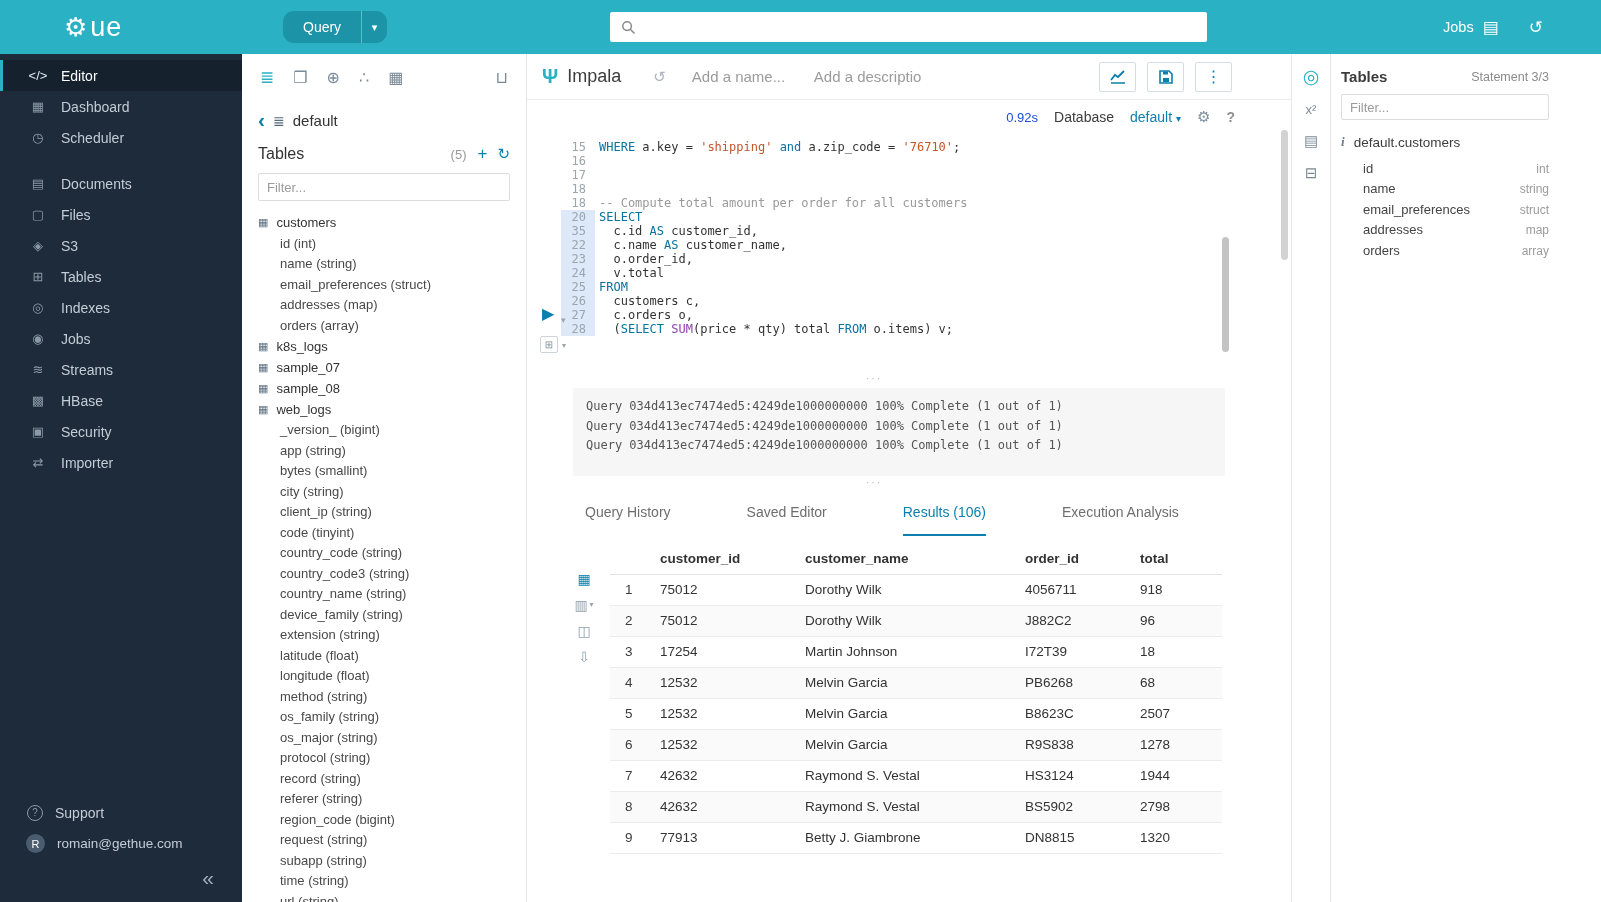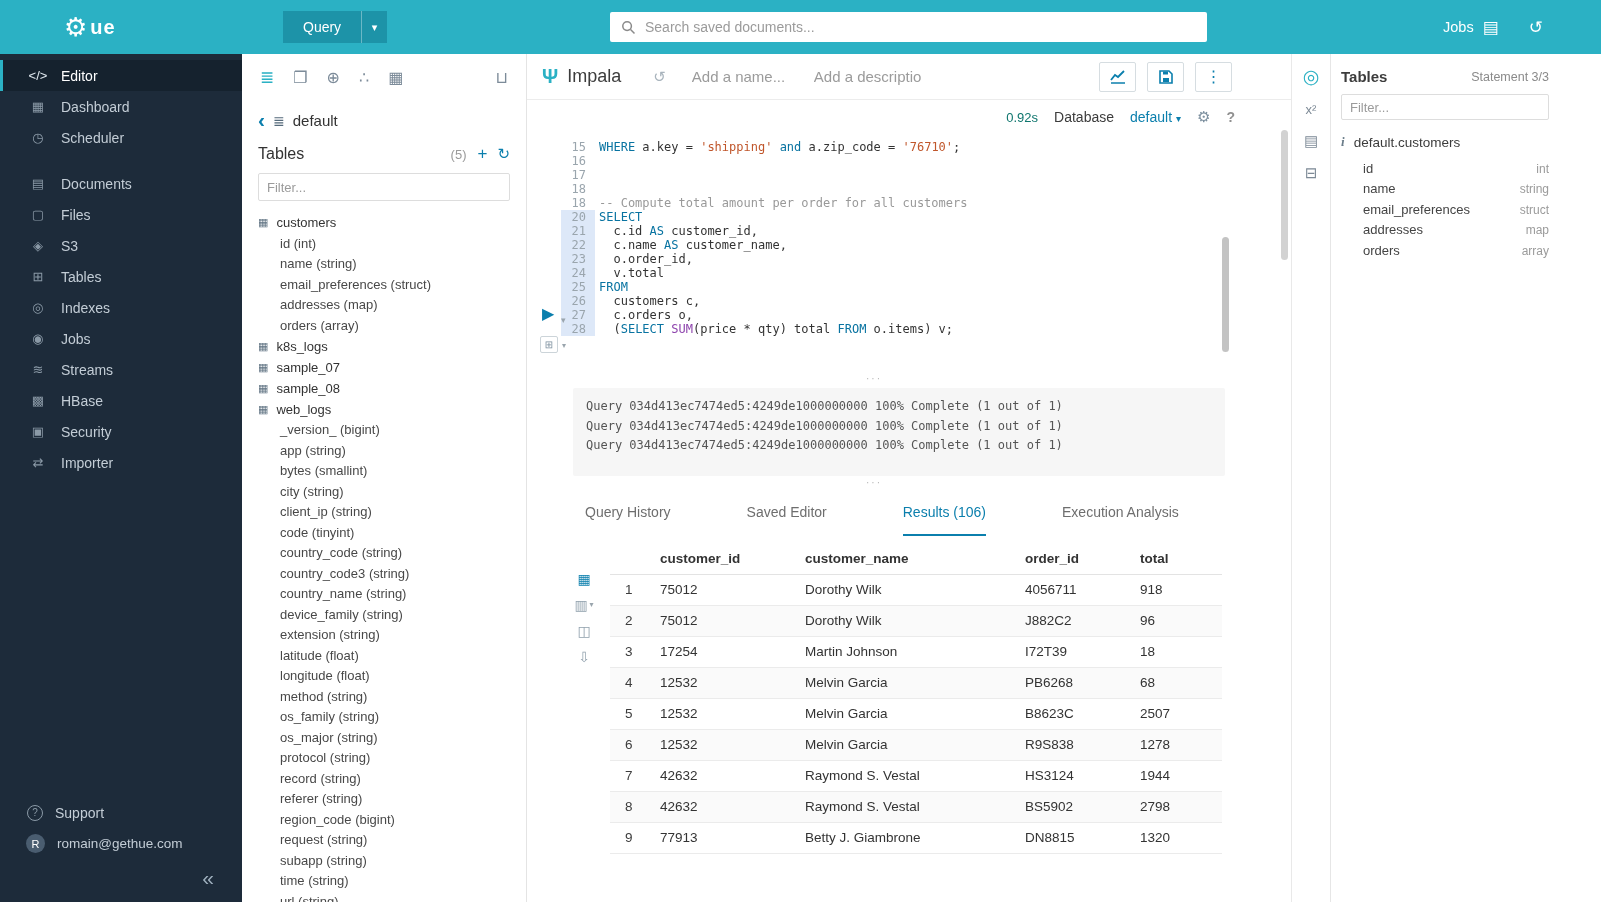"ue" .logo-text { font-size: 20px -> 27px; font-weight: bold -> normal }
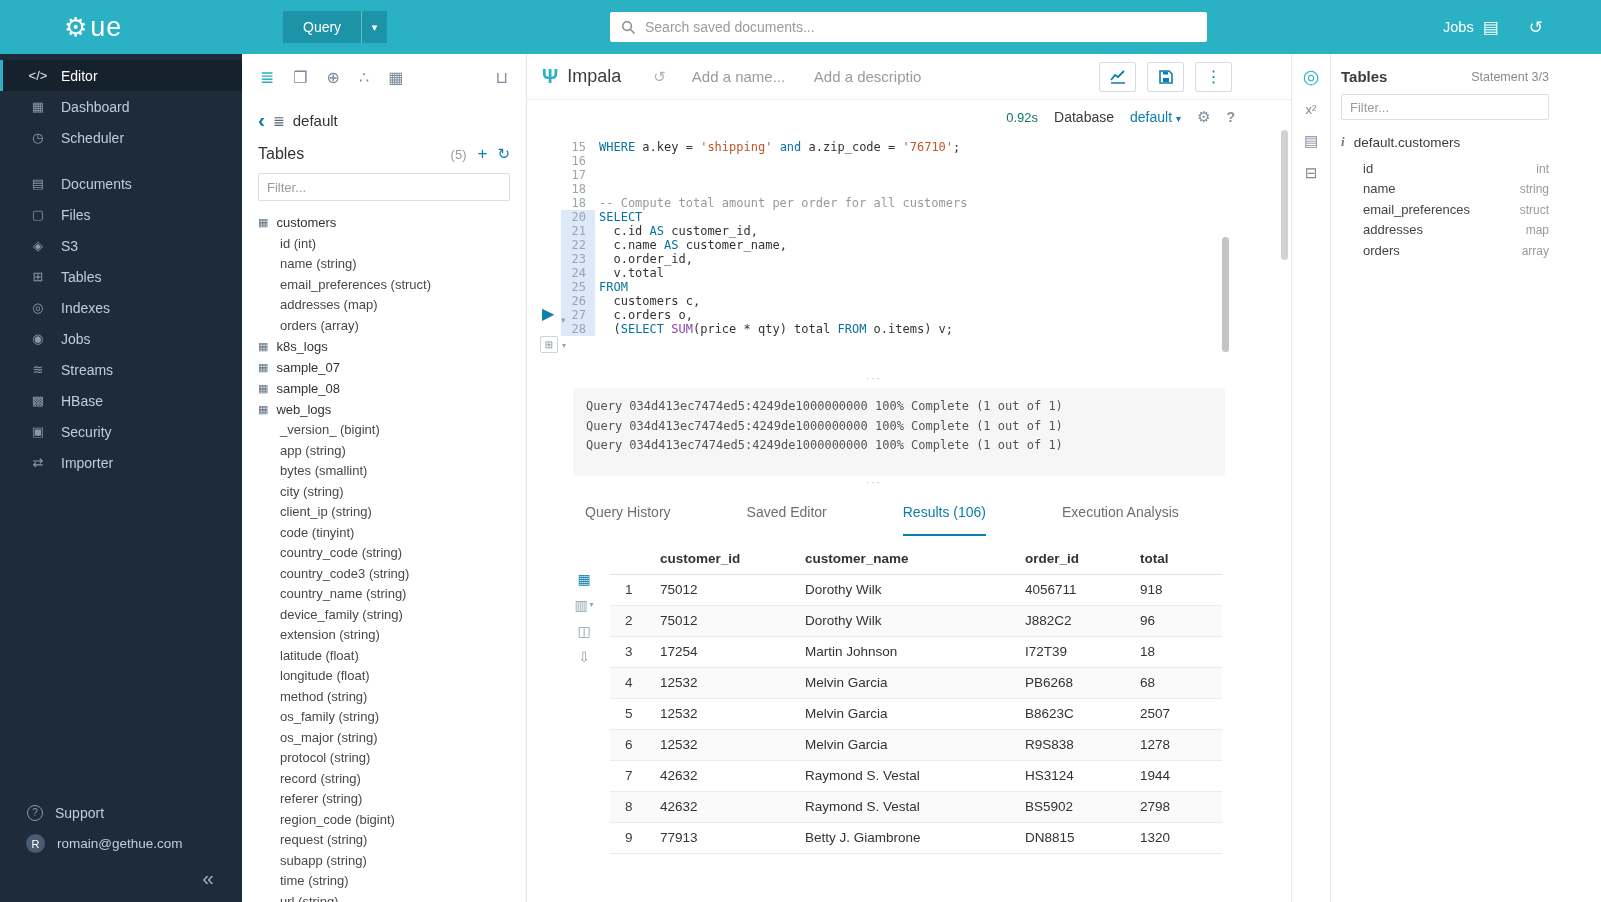"Query" .query-group { border-radius: 0 -> 11px }
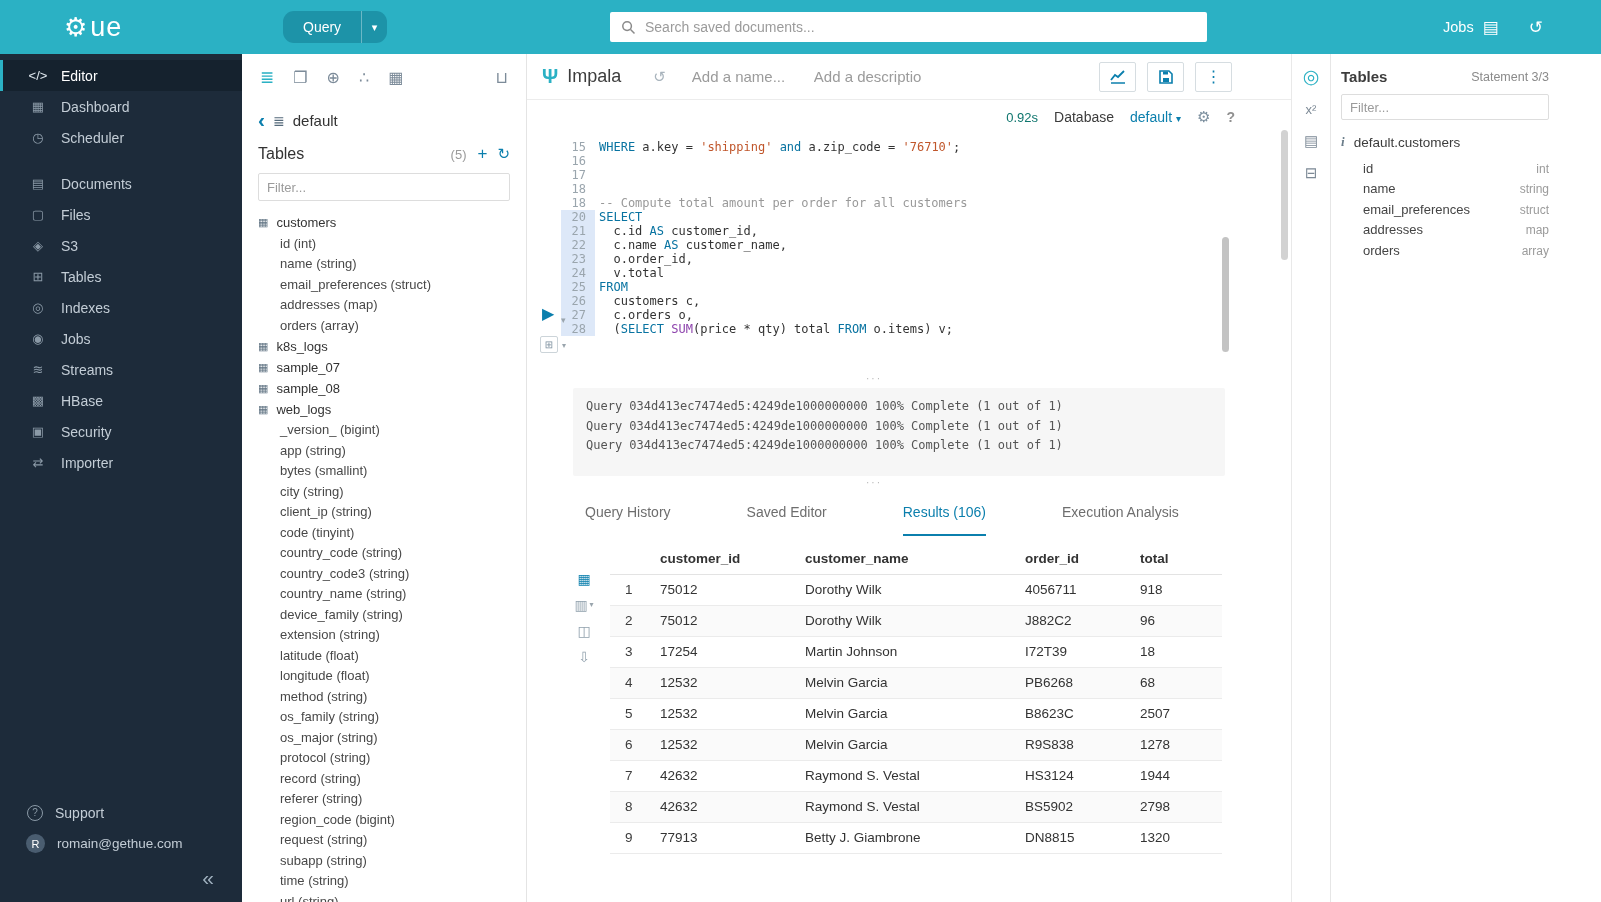"Search saved documents..." input { html: <input> -> none }
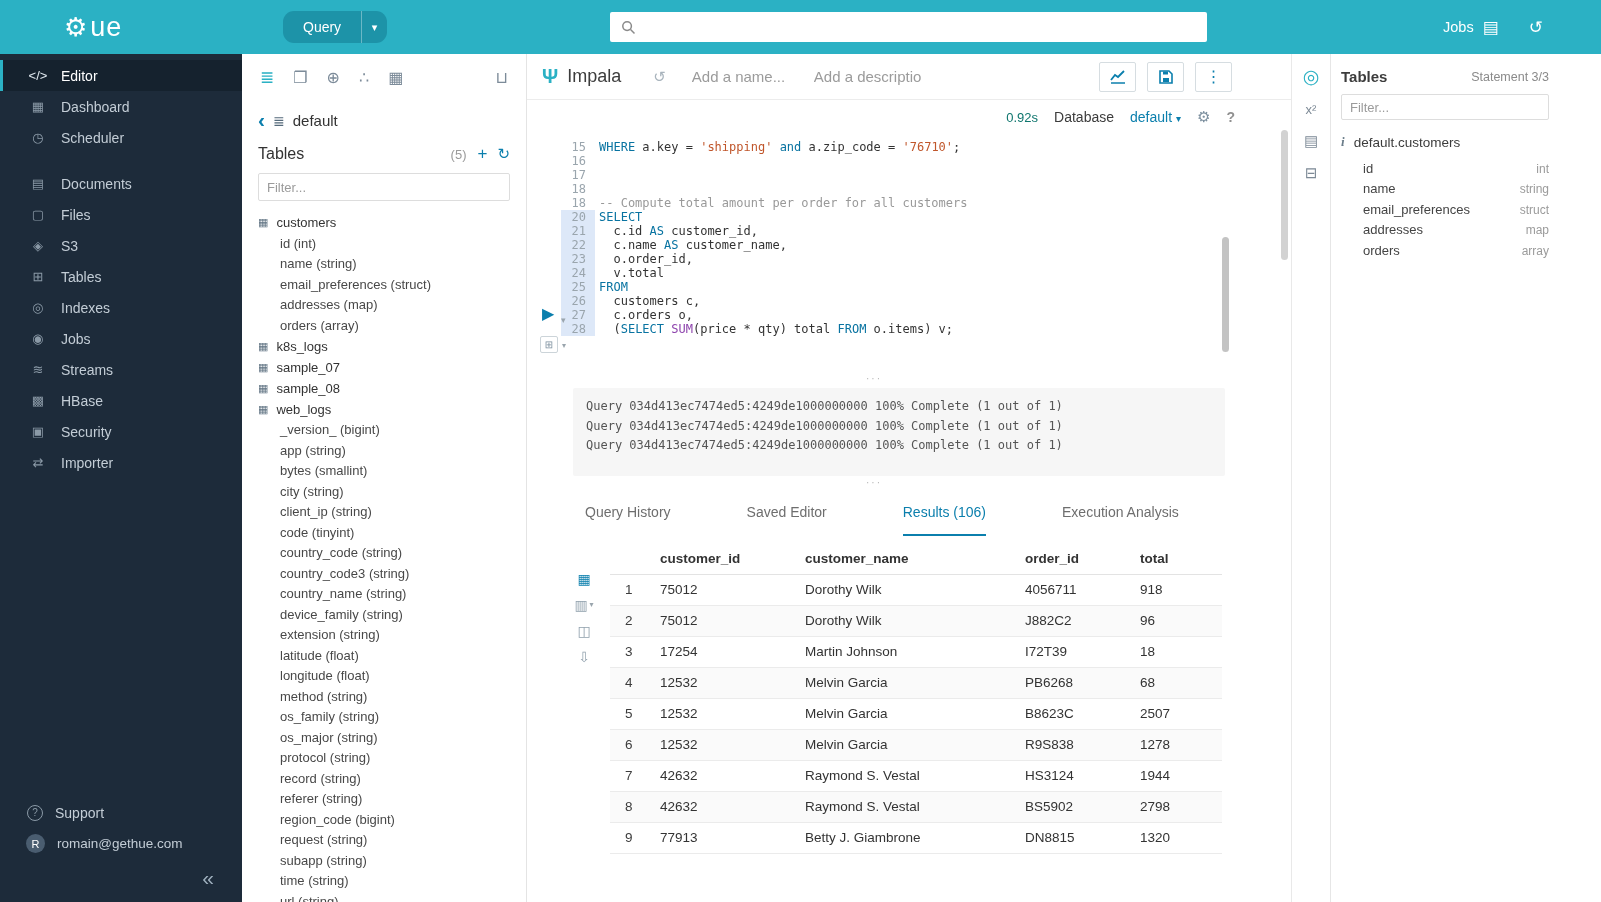"0.92s" .exec-time { color: #0f766e -> #1d4ed8 }
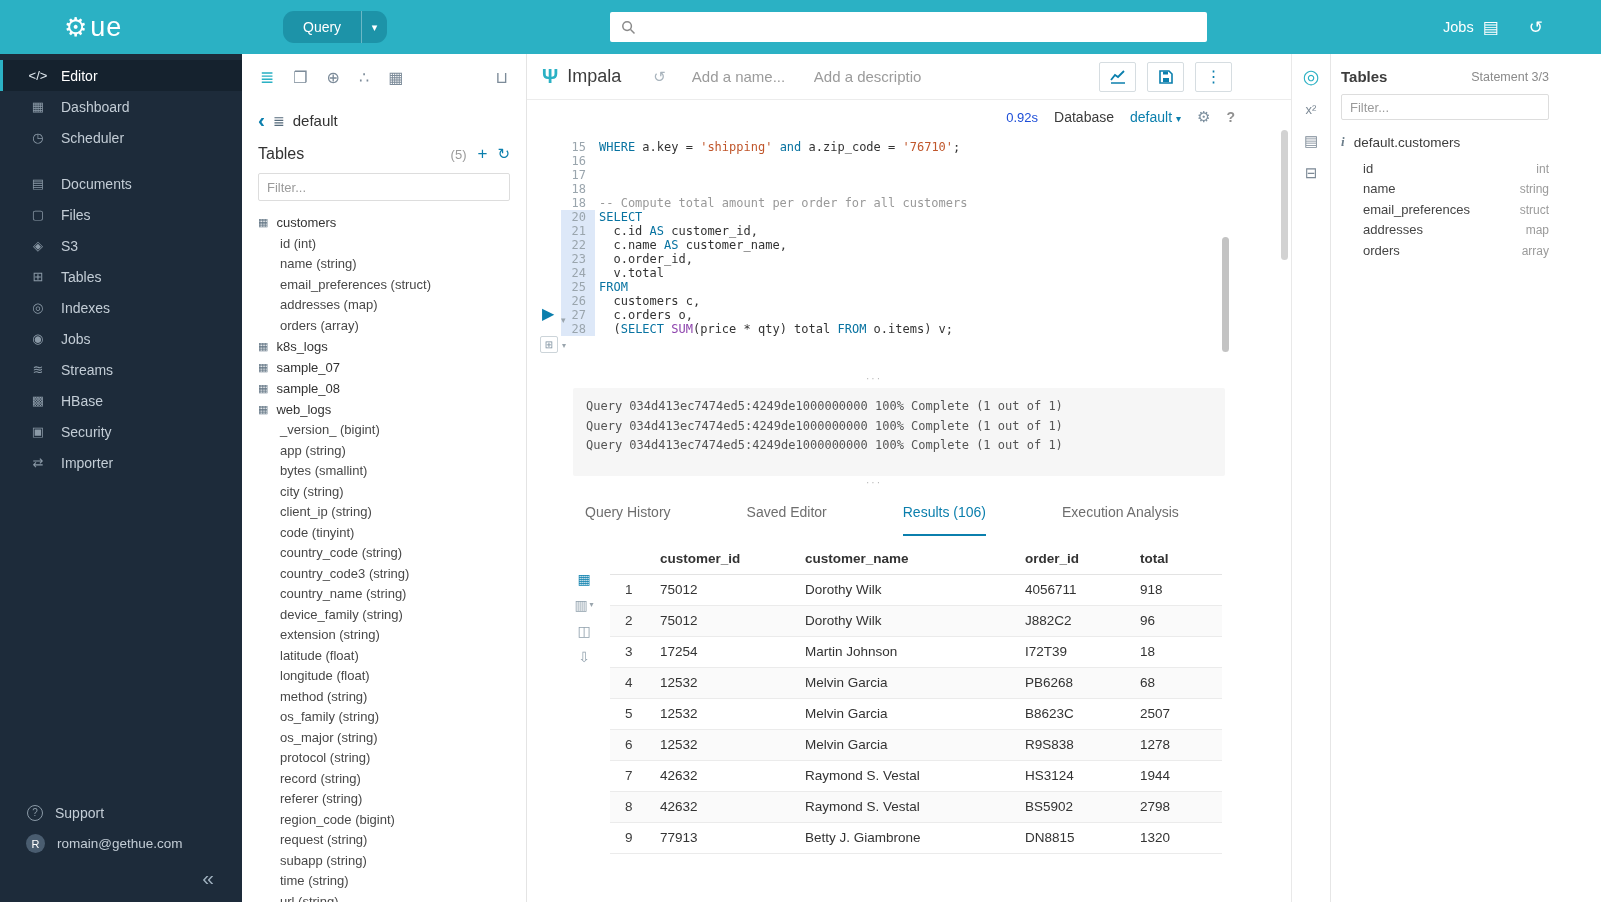"21" span.gut { text: 21 -> 35 }
